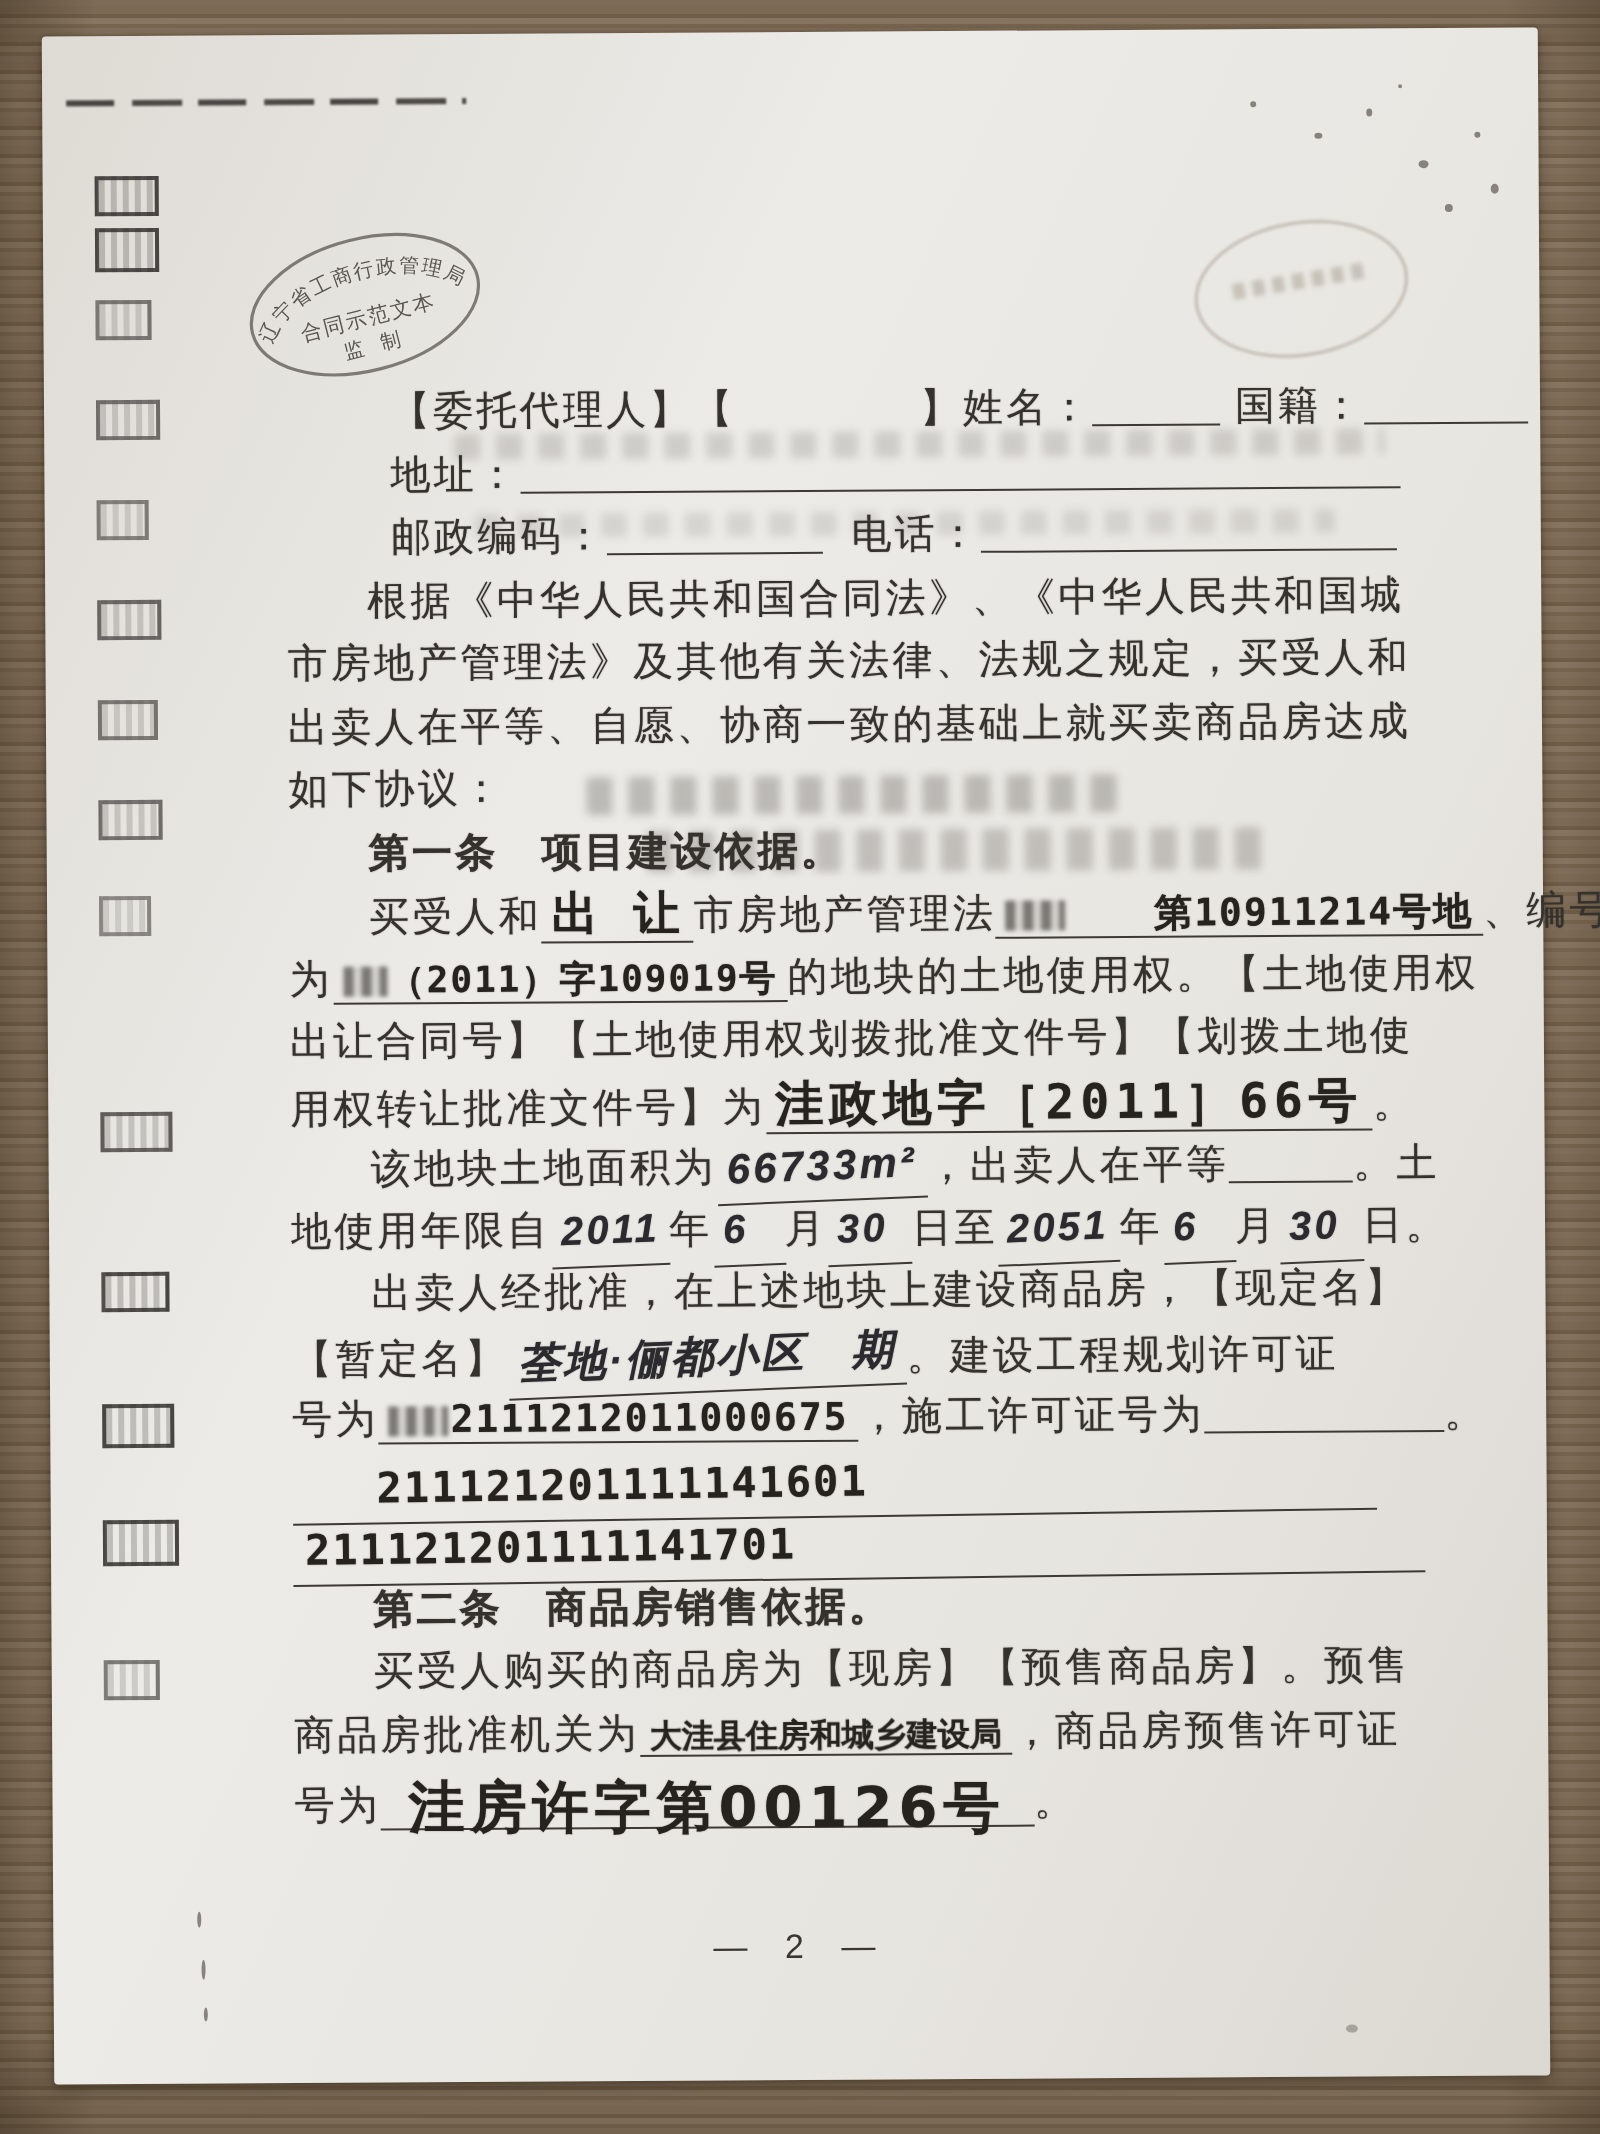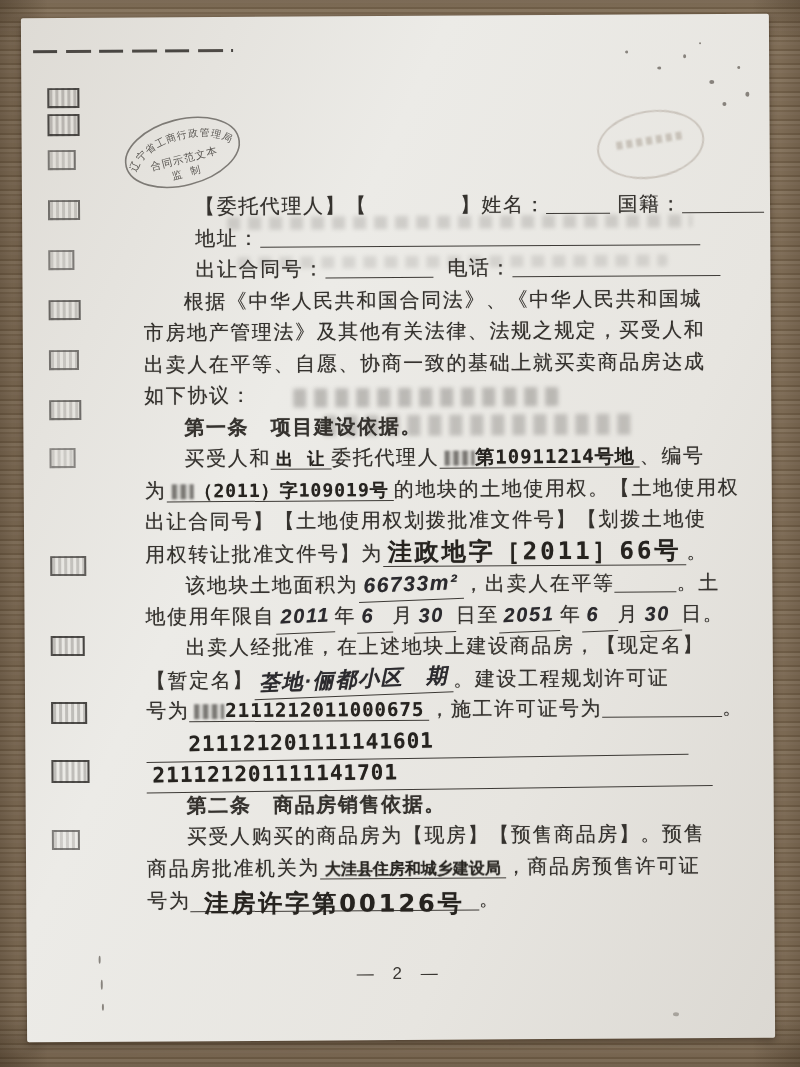"出让合同号：" span { text: 出让合同号 -> 邮政编码 }
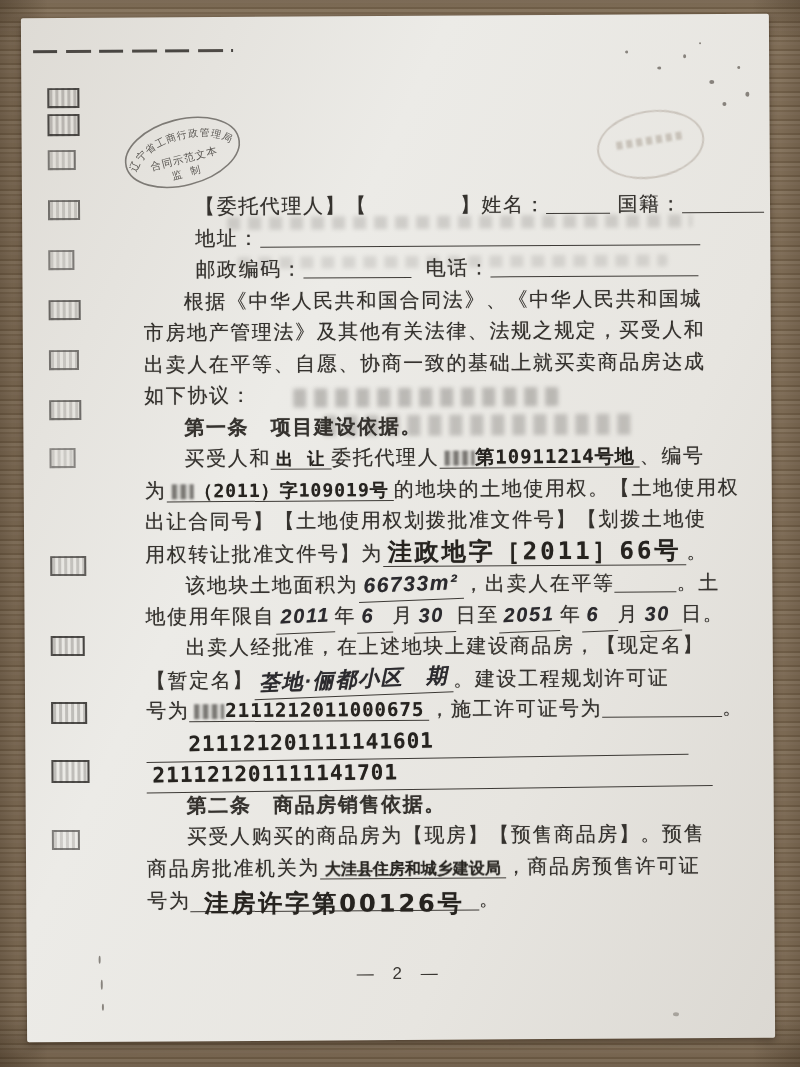"出 让" .stamp-big { font-size: 17px -> 23px }
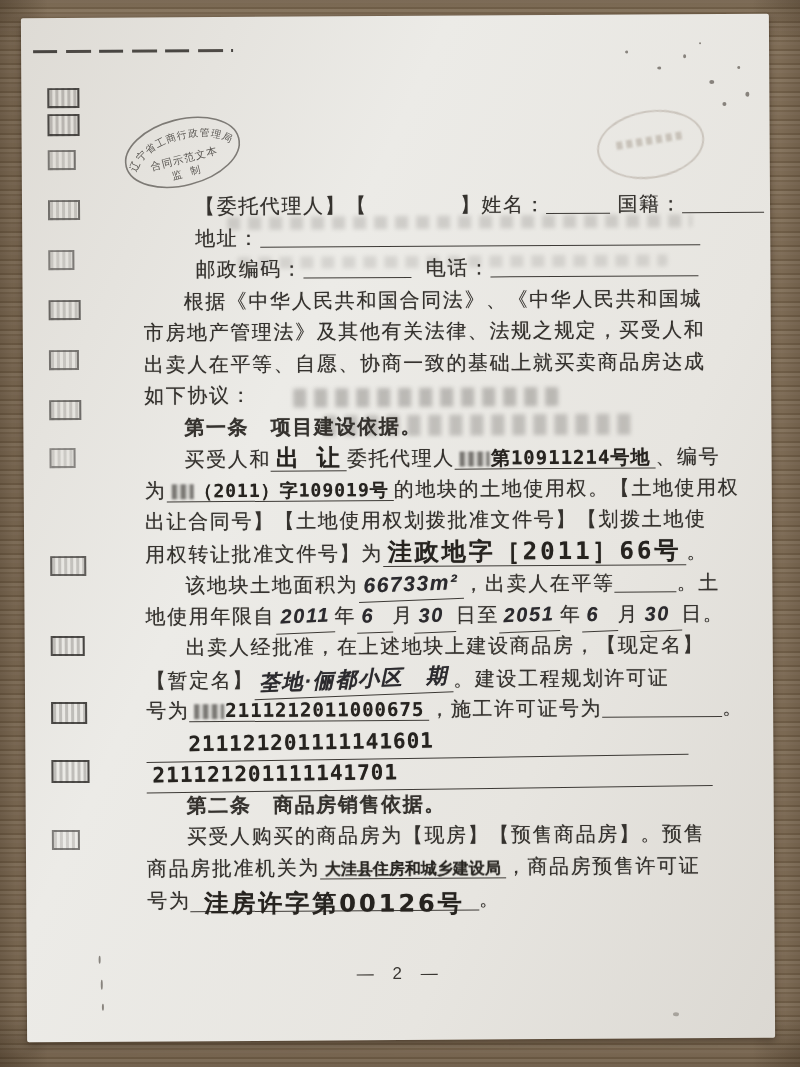"委托代理人" span { text: 委托代理人 -> 市房地产管理法 }
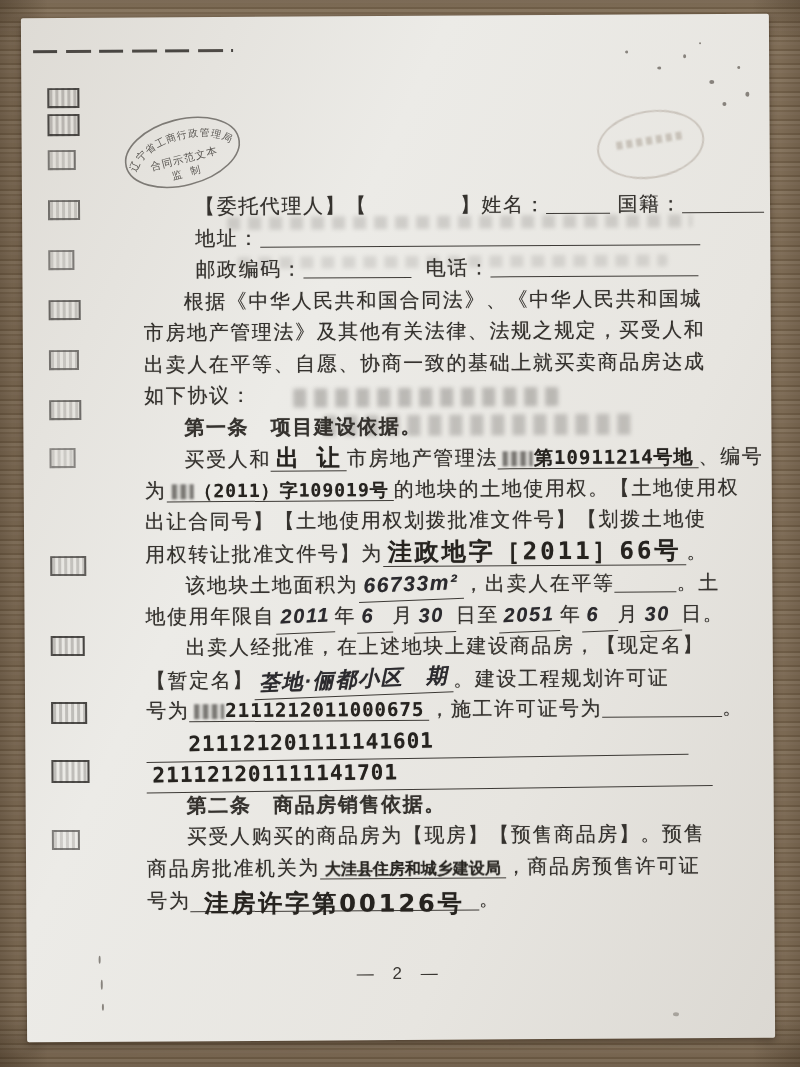"第10911214号地" span.stamp { margin-left: none -> 43px }
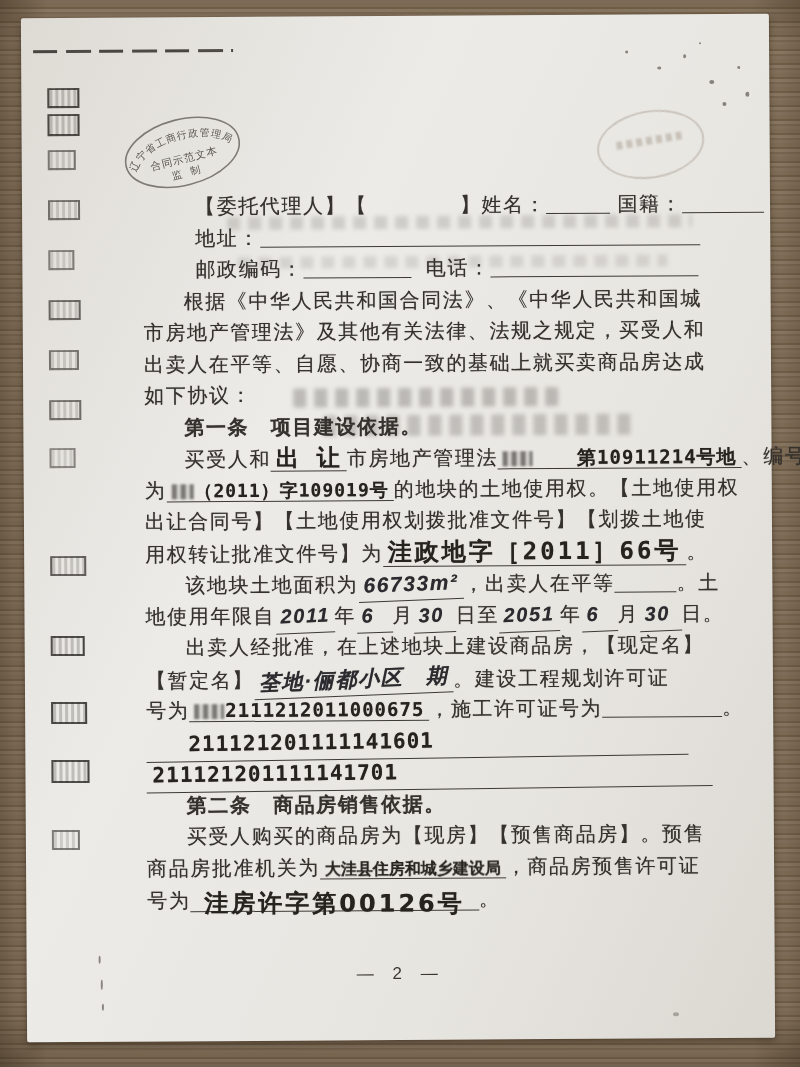"洼房许字第00126号" span.stamp { font-size: 24px -> 28px }
